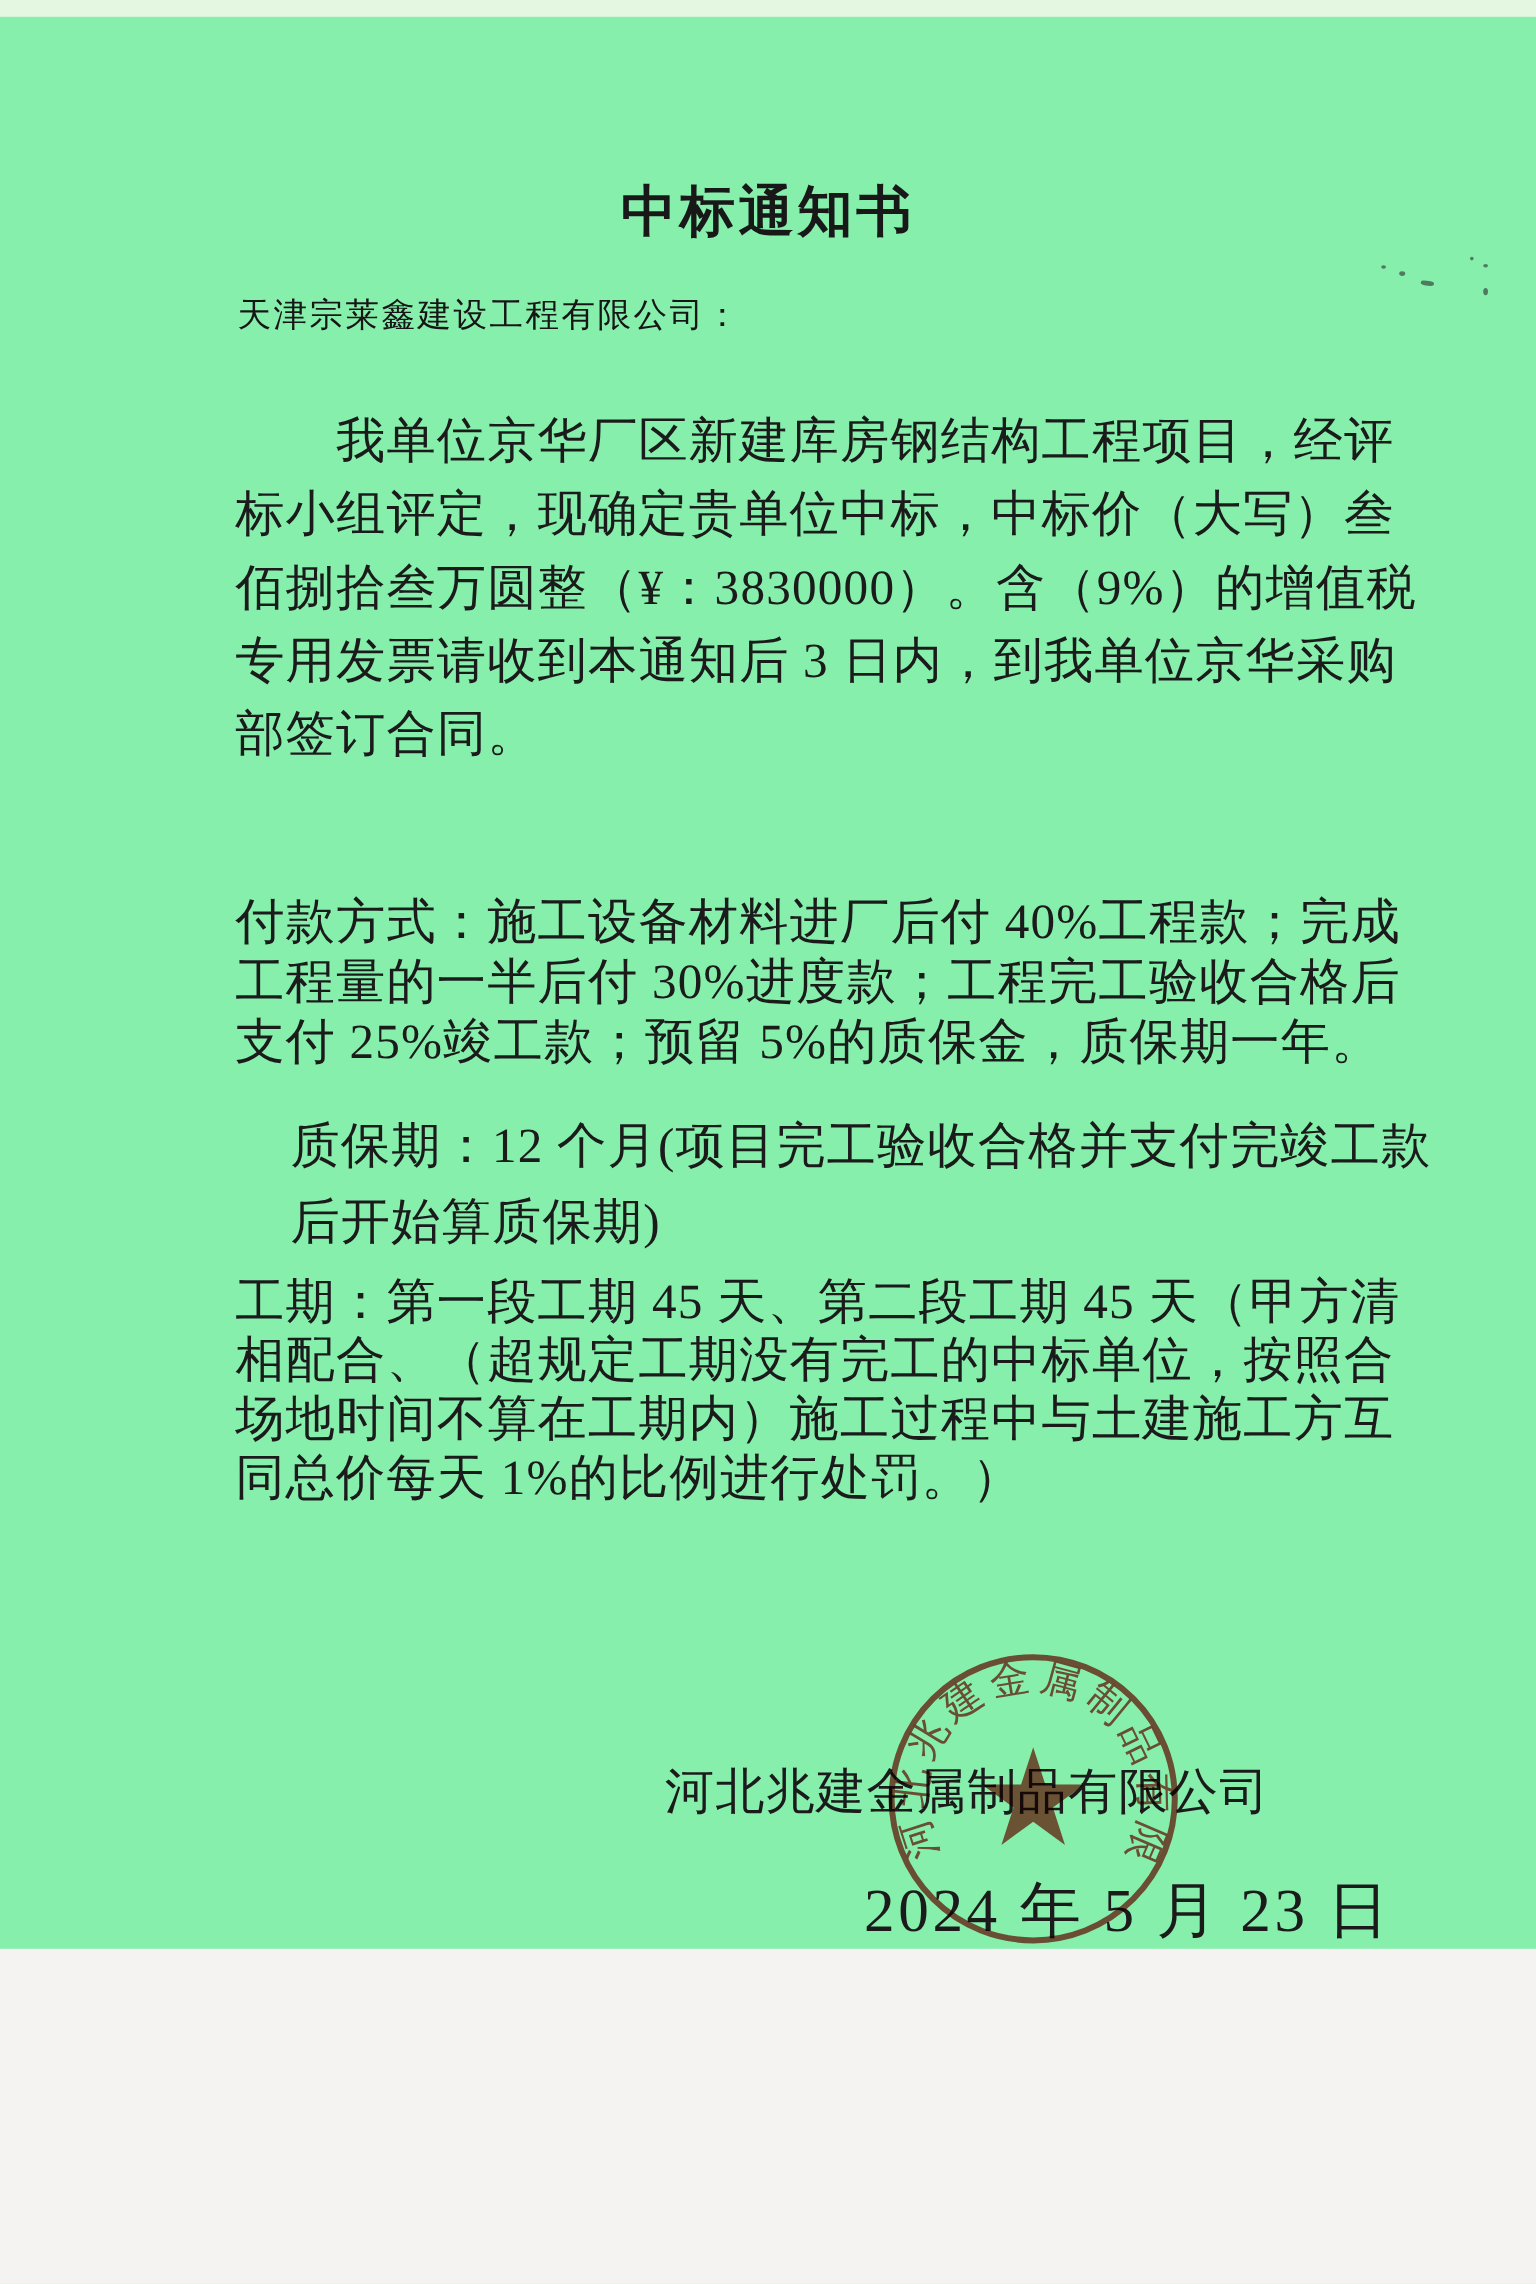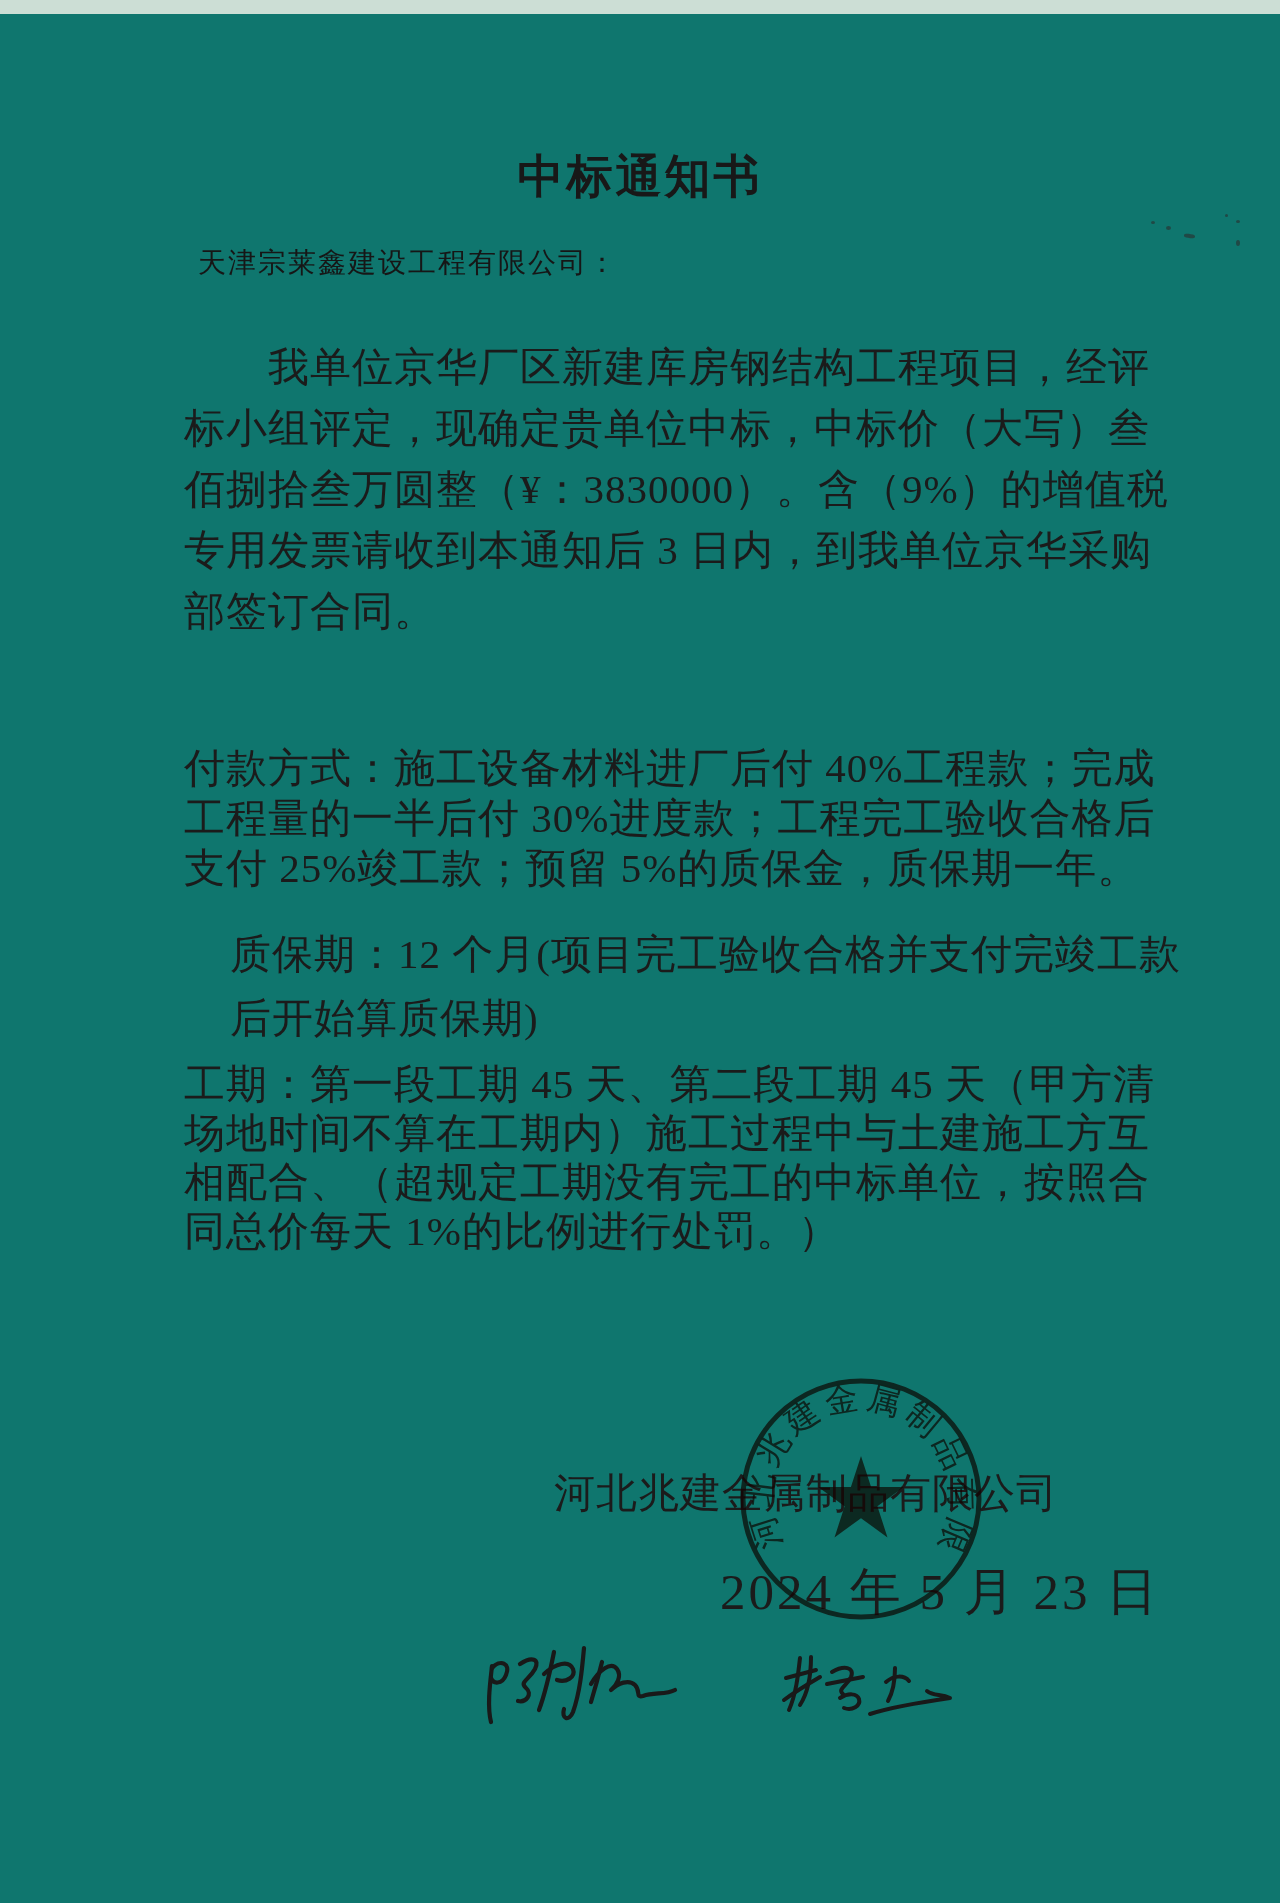"中标通知书" .page { background: #0f766e -> #86efac; height: 1903px -> 1624px }
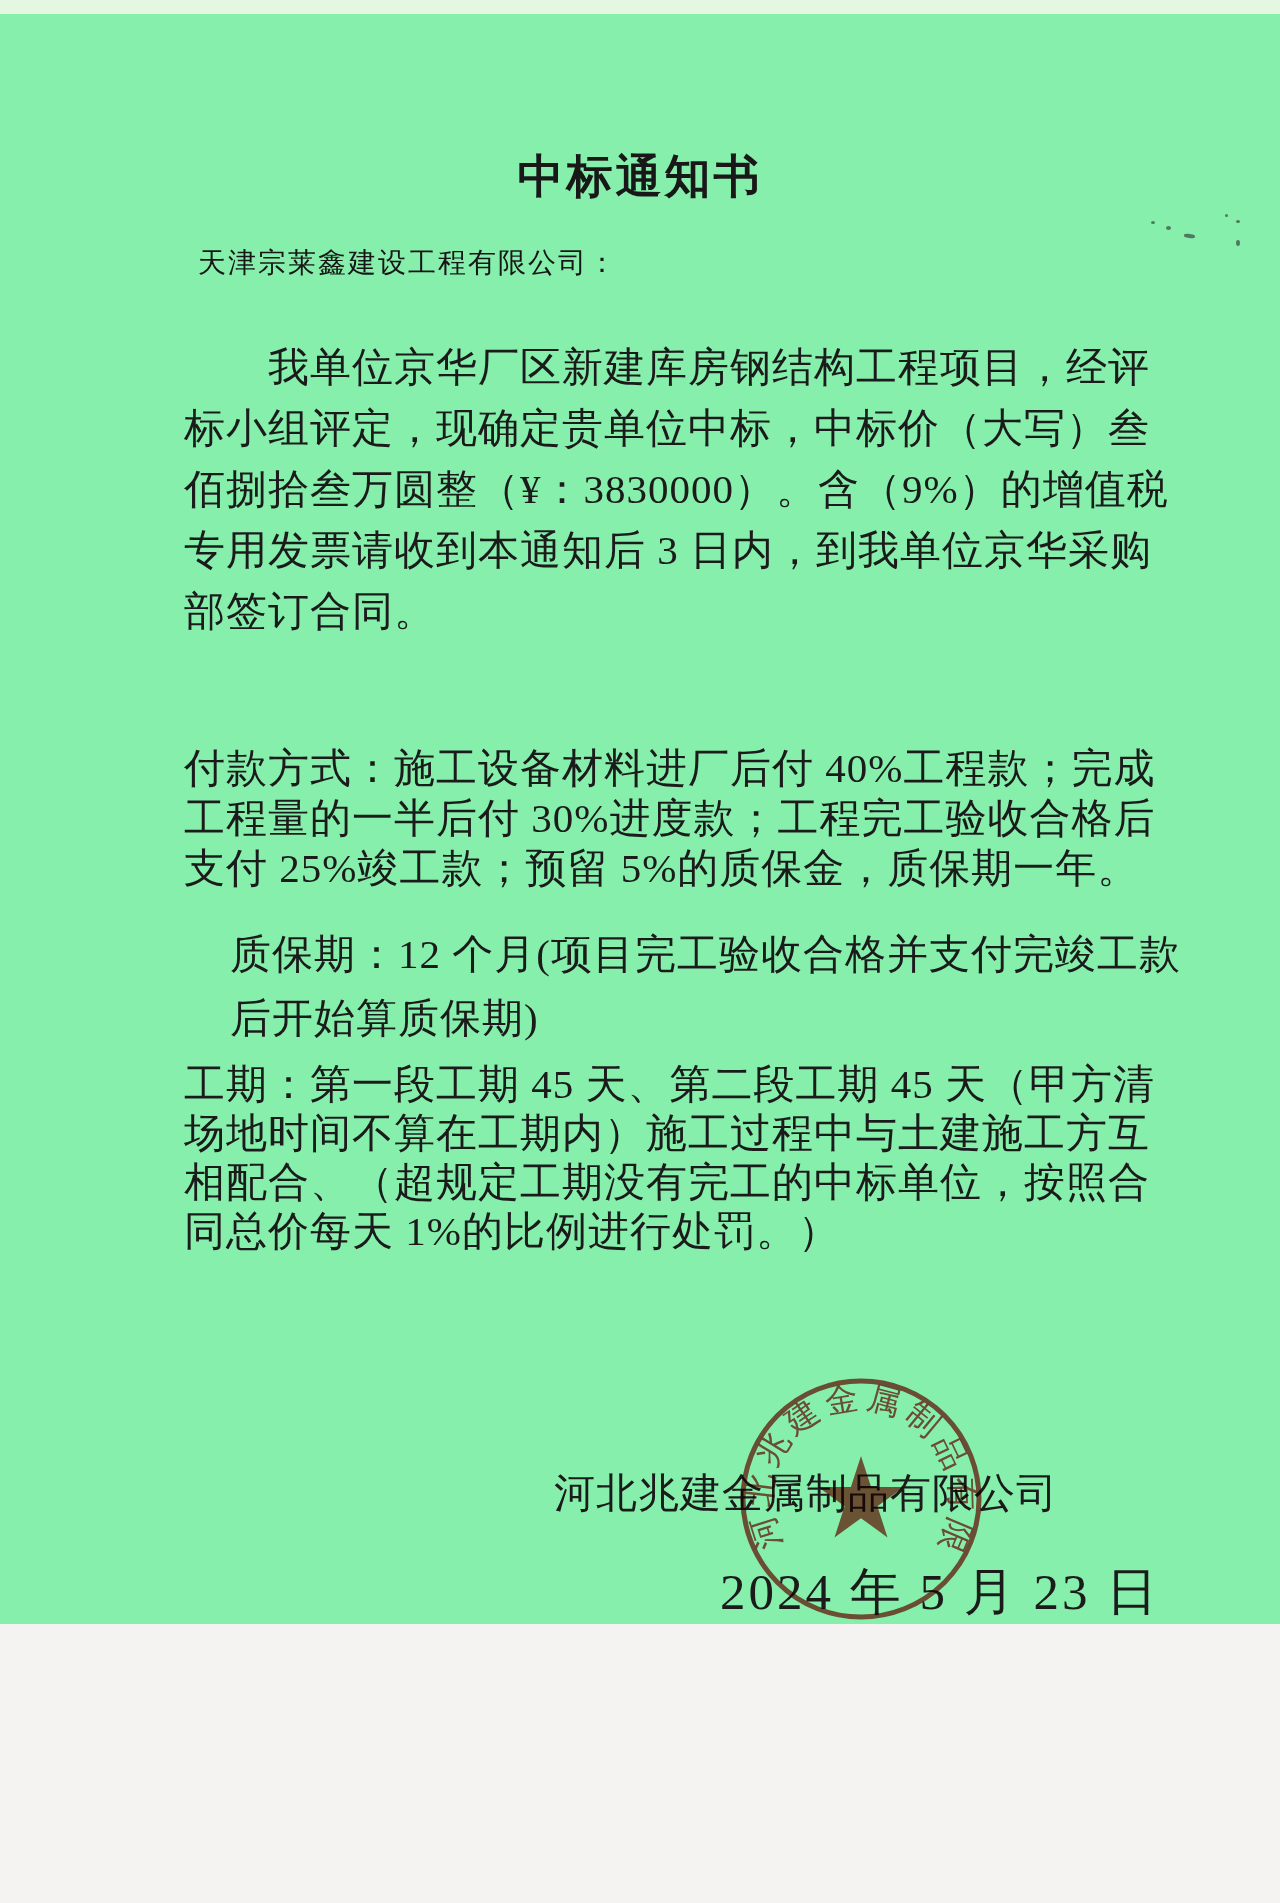"我单位京华厂区新建库房钢结构工程项目，经评" .para { left: 184px -> 196px }
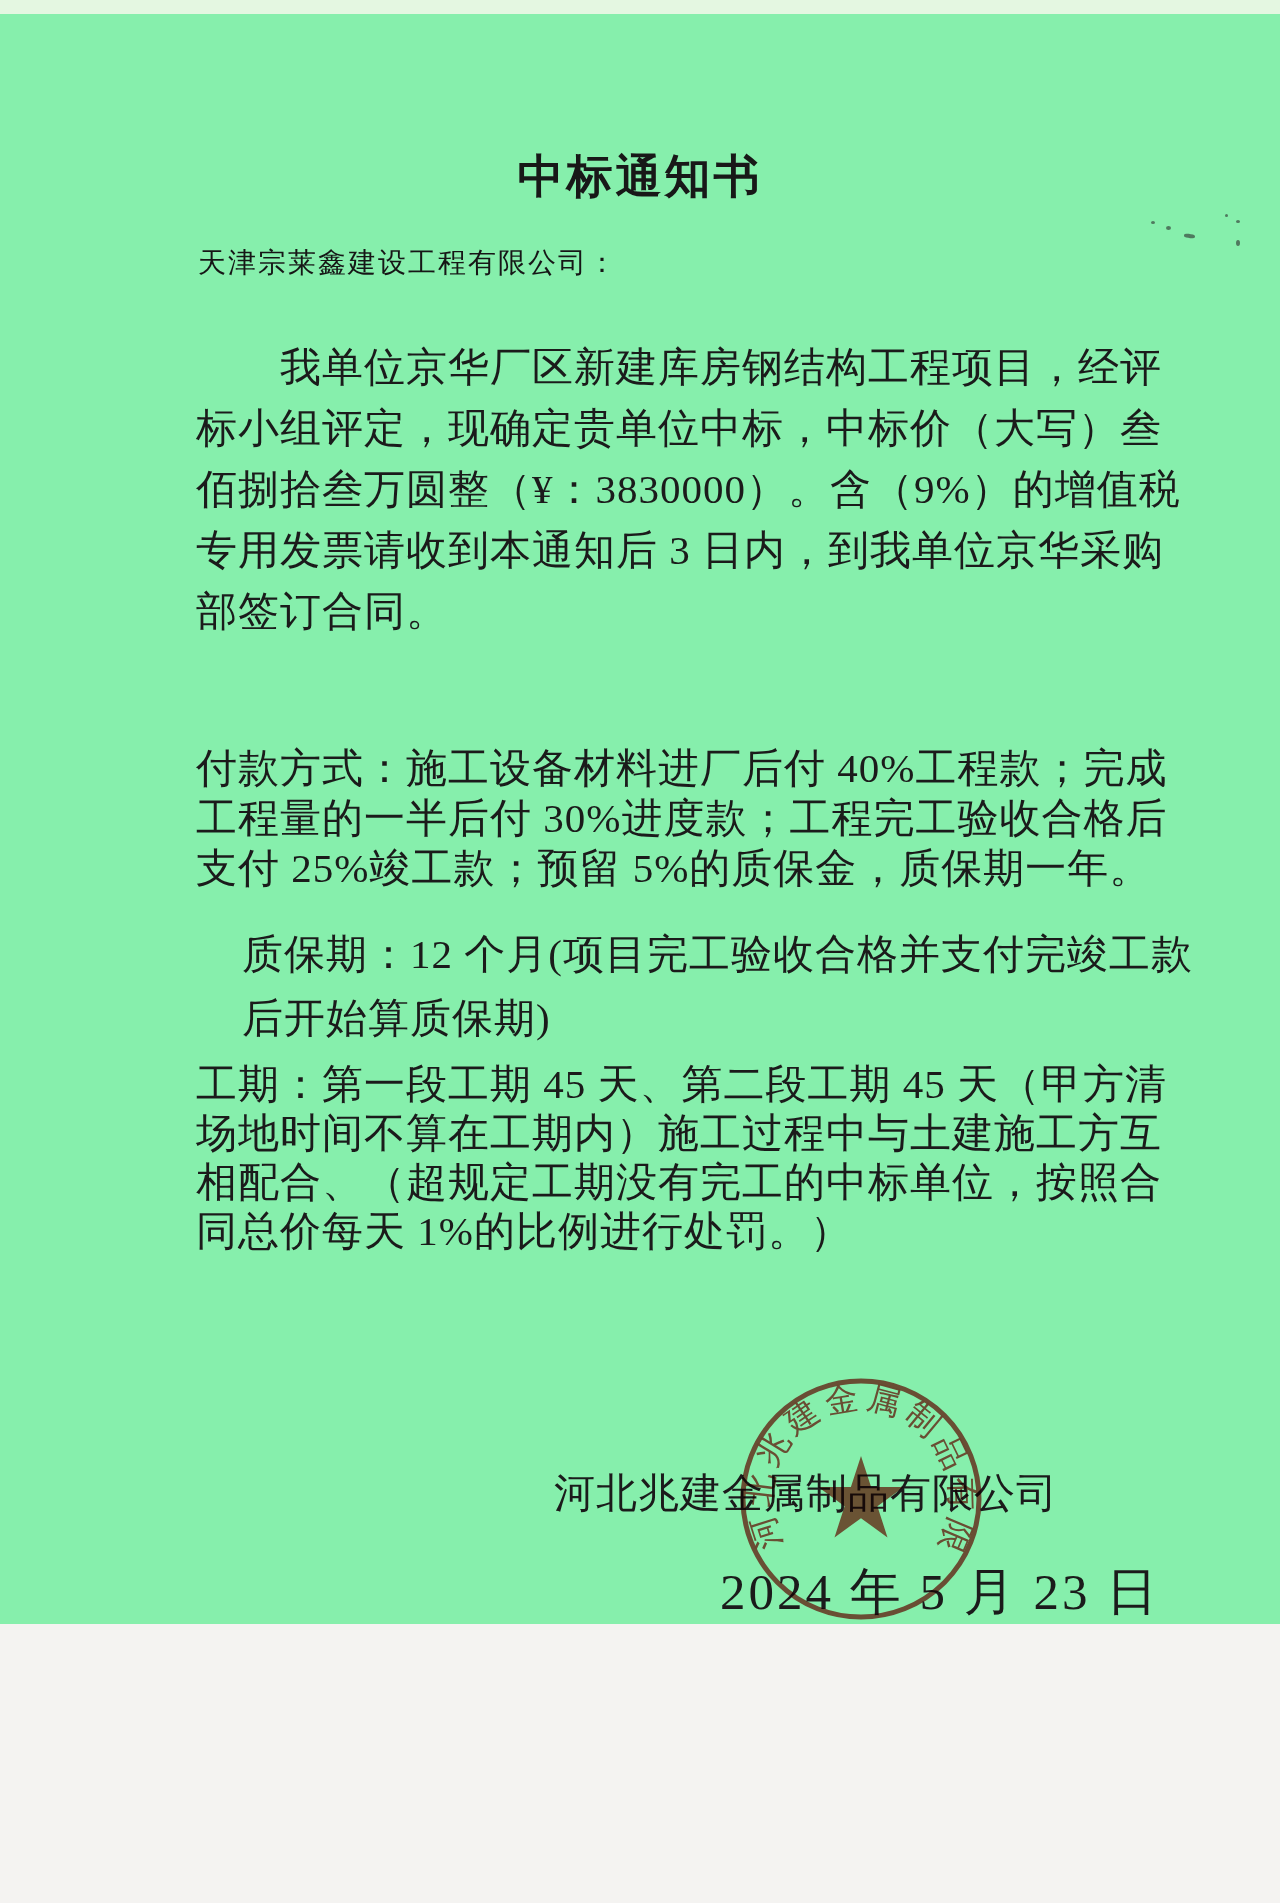"场地时间不算在工期内）施工过程中与土建施工方互" div.line { order: before "相配合、（超规定工期没有完工的中标单位，按照合" -> after "相配合、（超规定工期没有完工的中标单位，按照合" }
